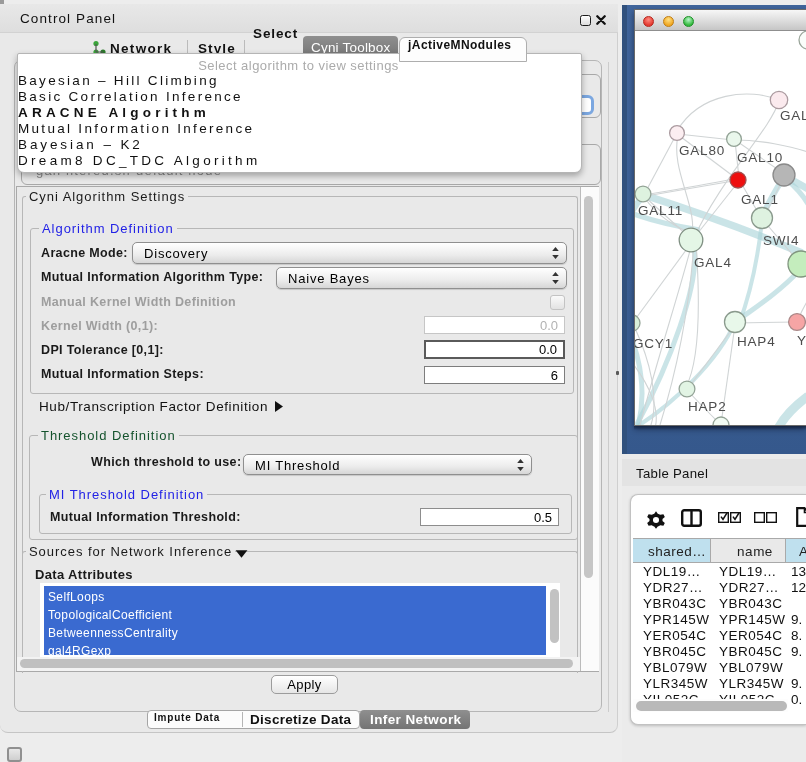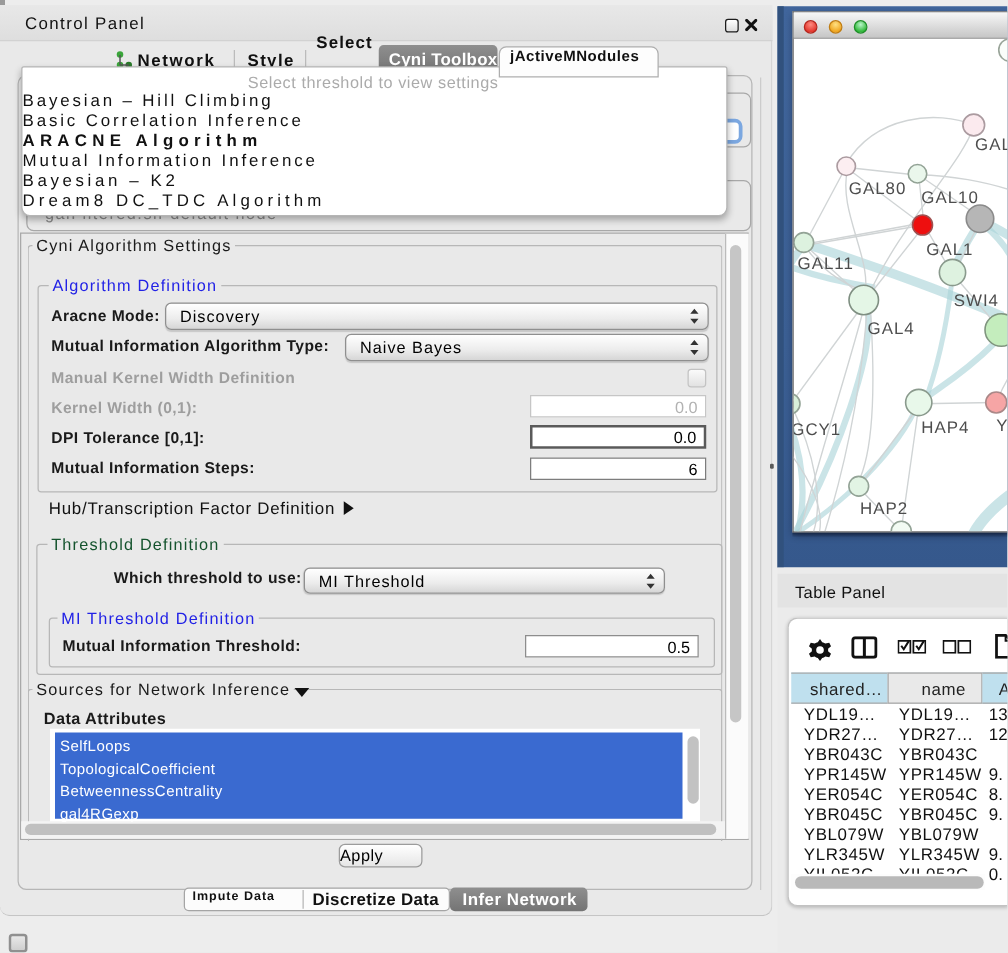"Cyni Toolbox" div.abs { font-weight: bold -> normal }
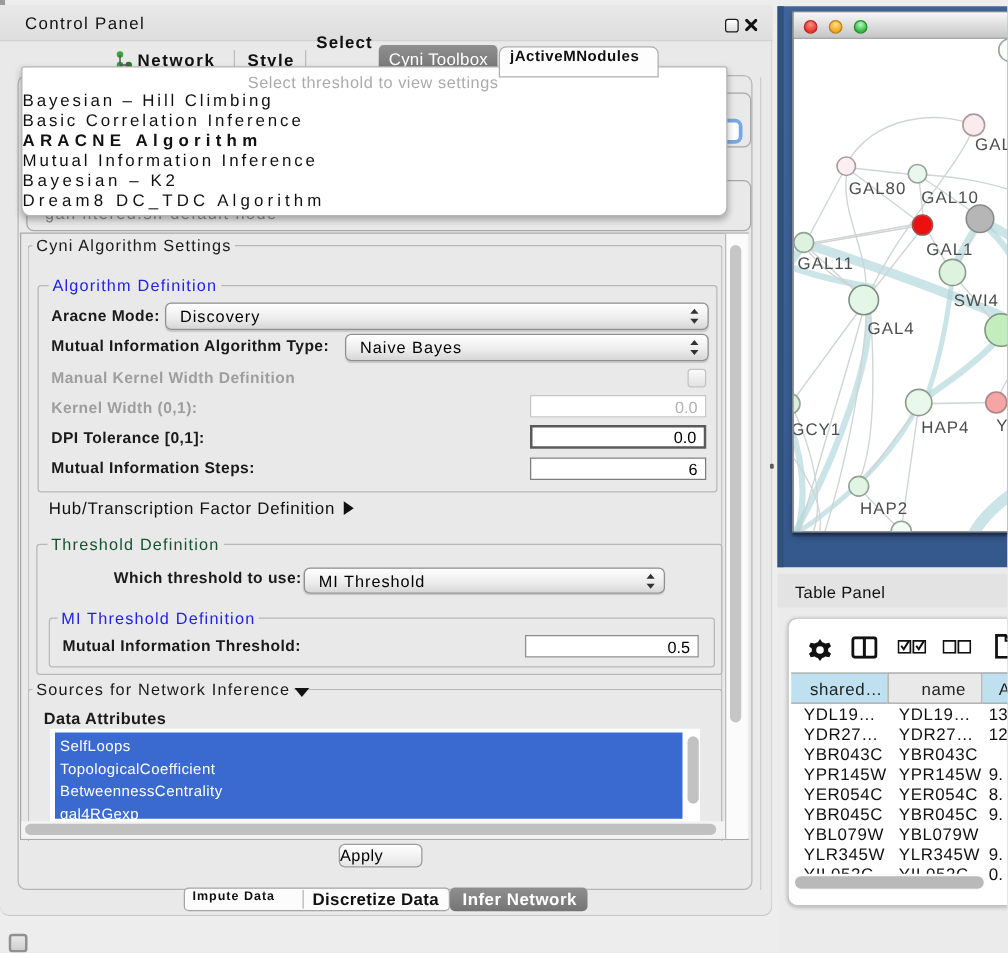"Select threshold to view settings" div.abs { text: threshold -> algorithm }
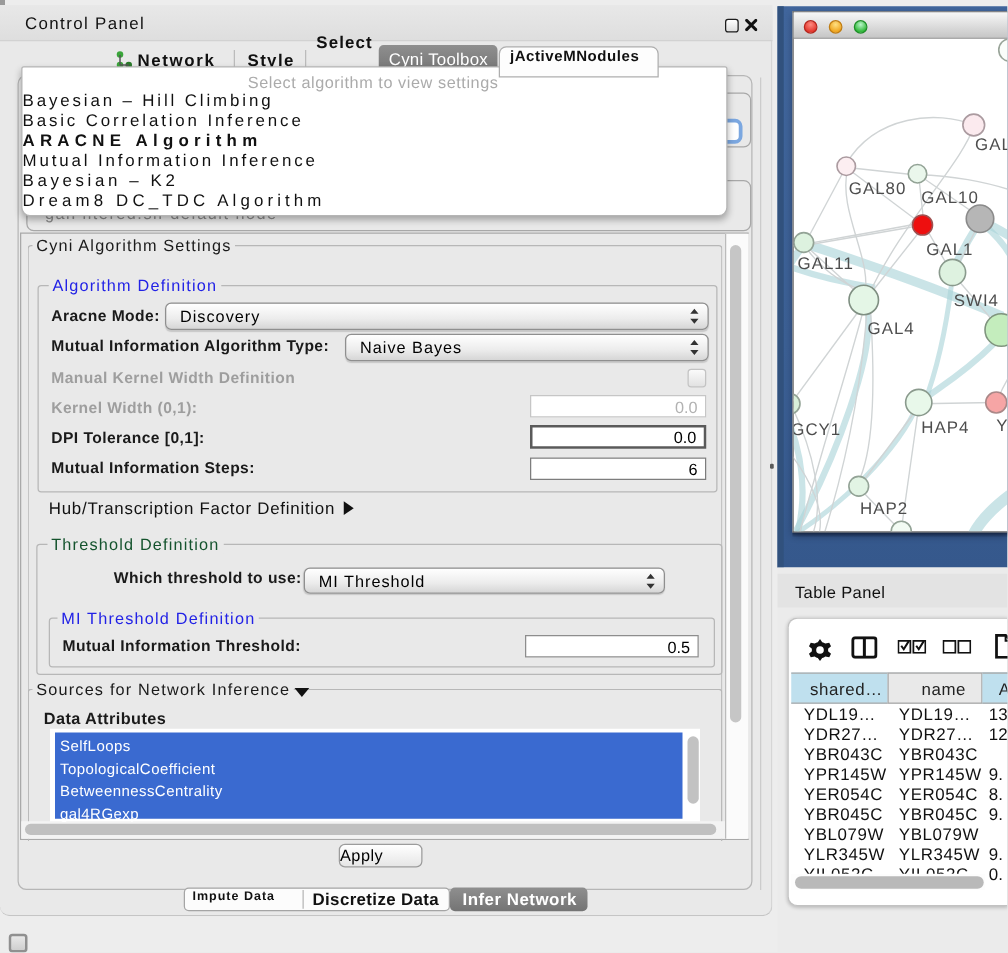"Apply" div.abs { text-align: left -> center }
